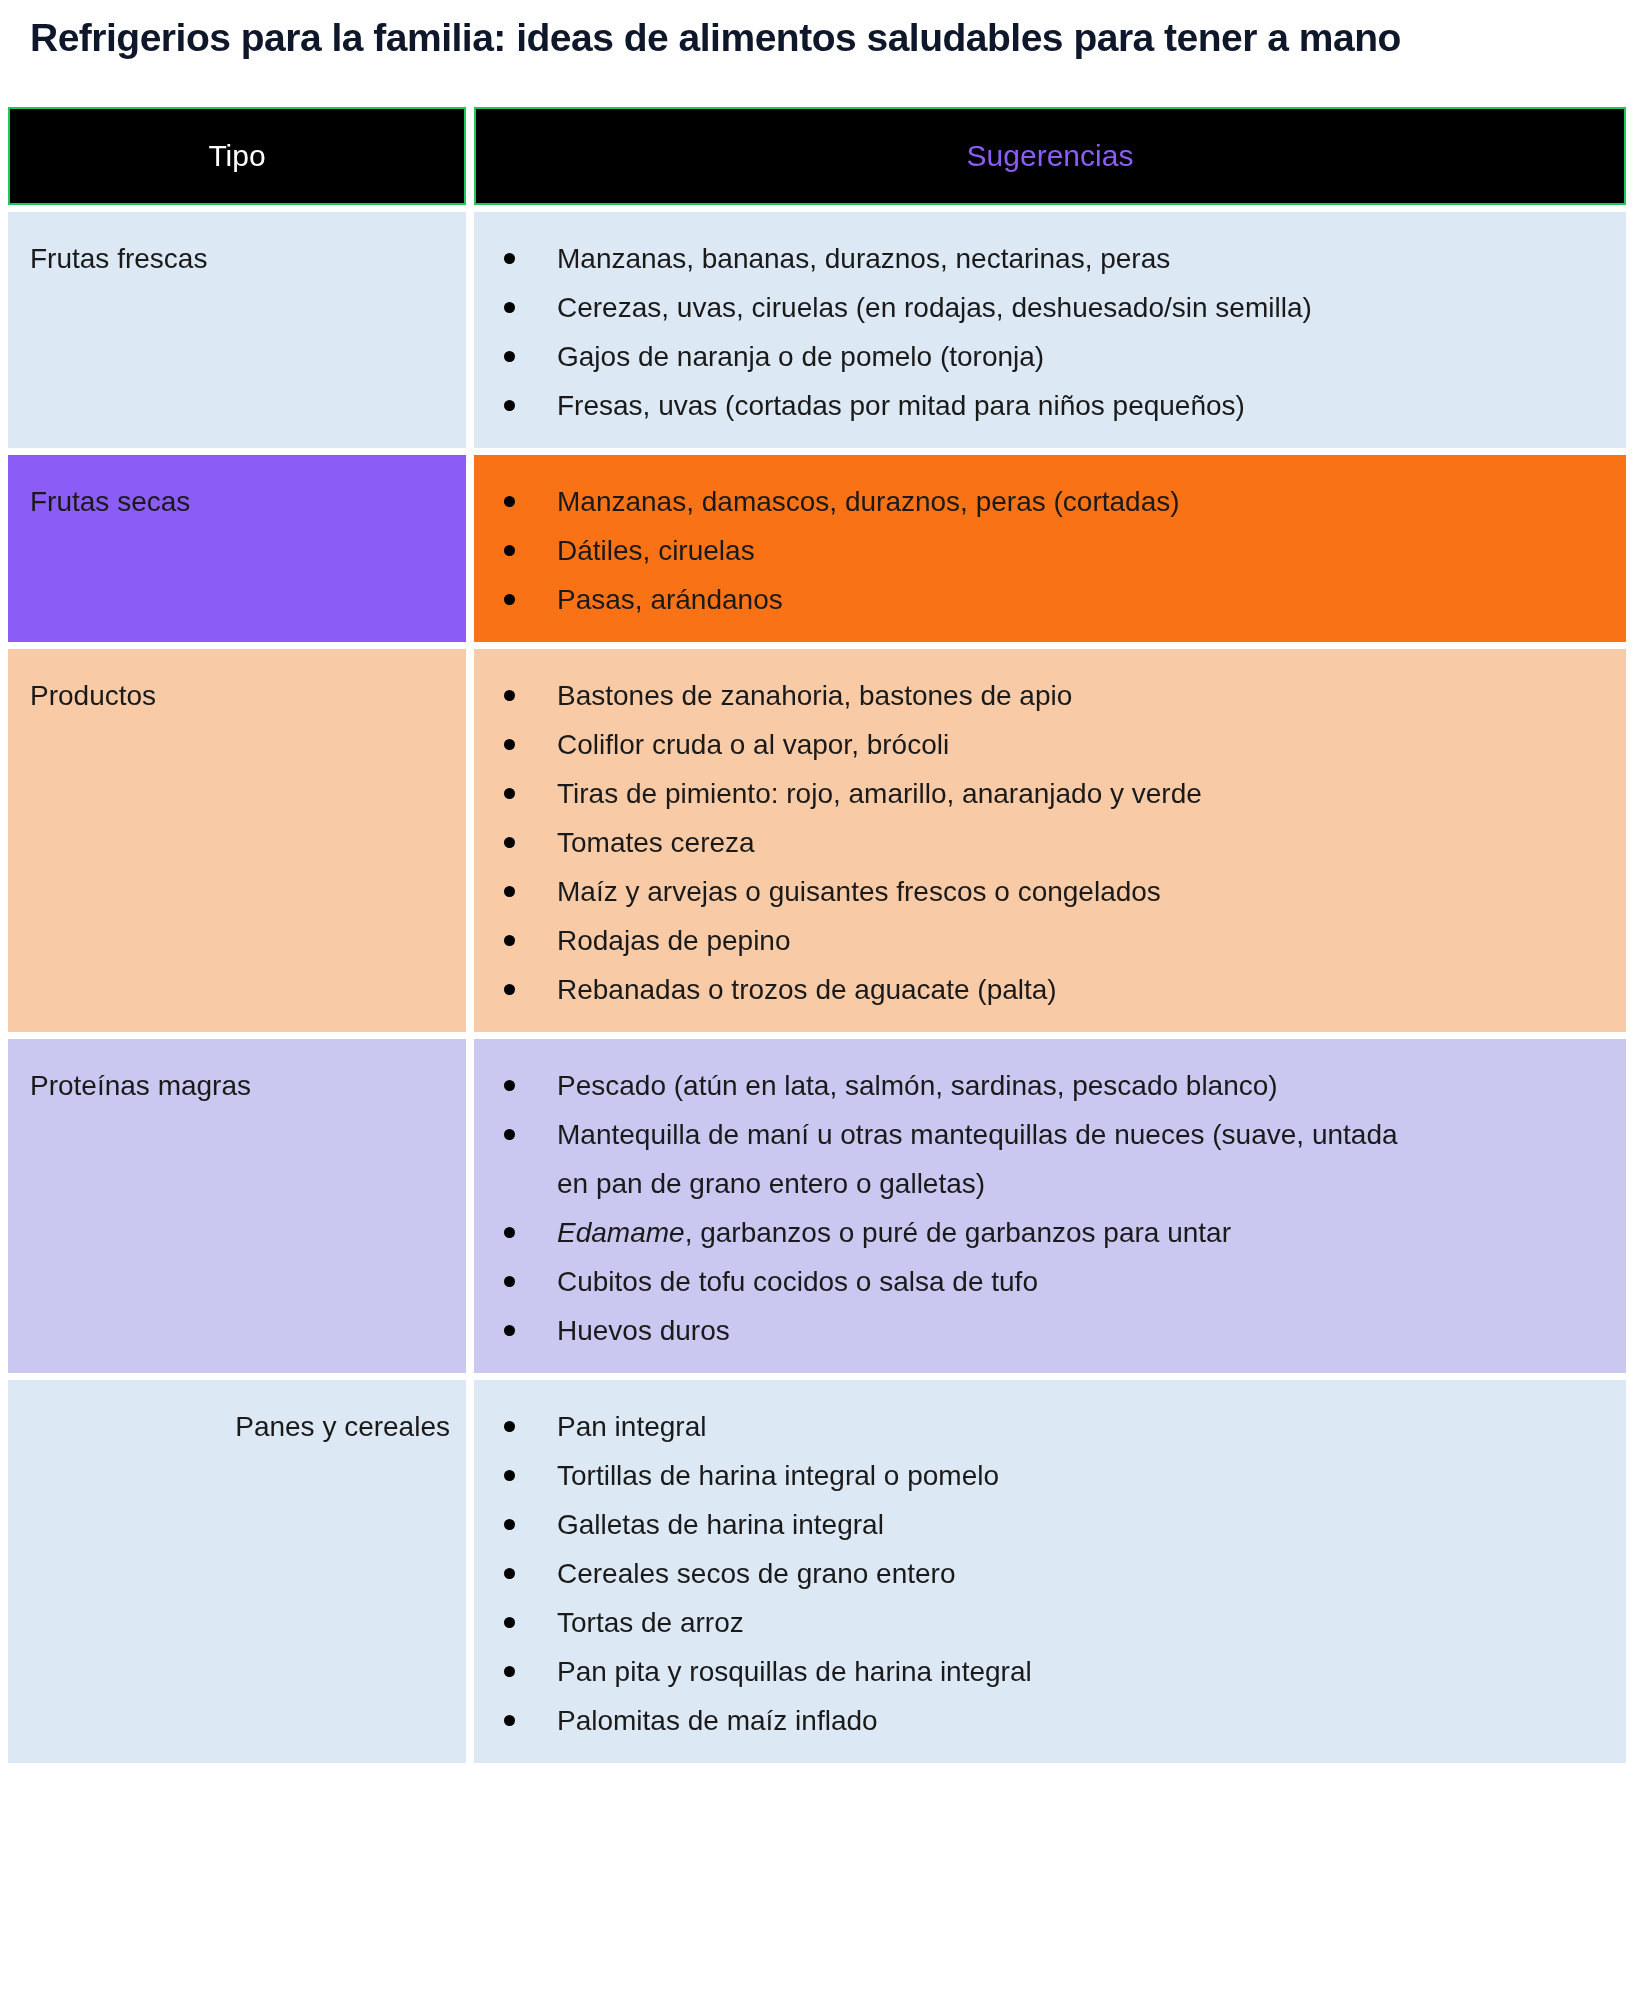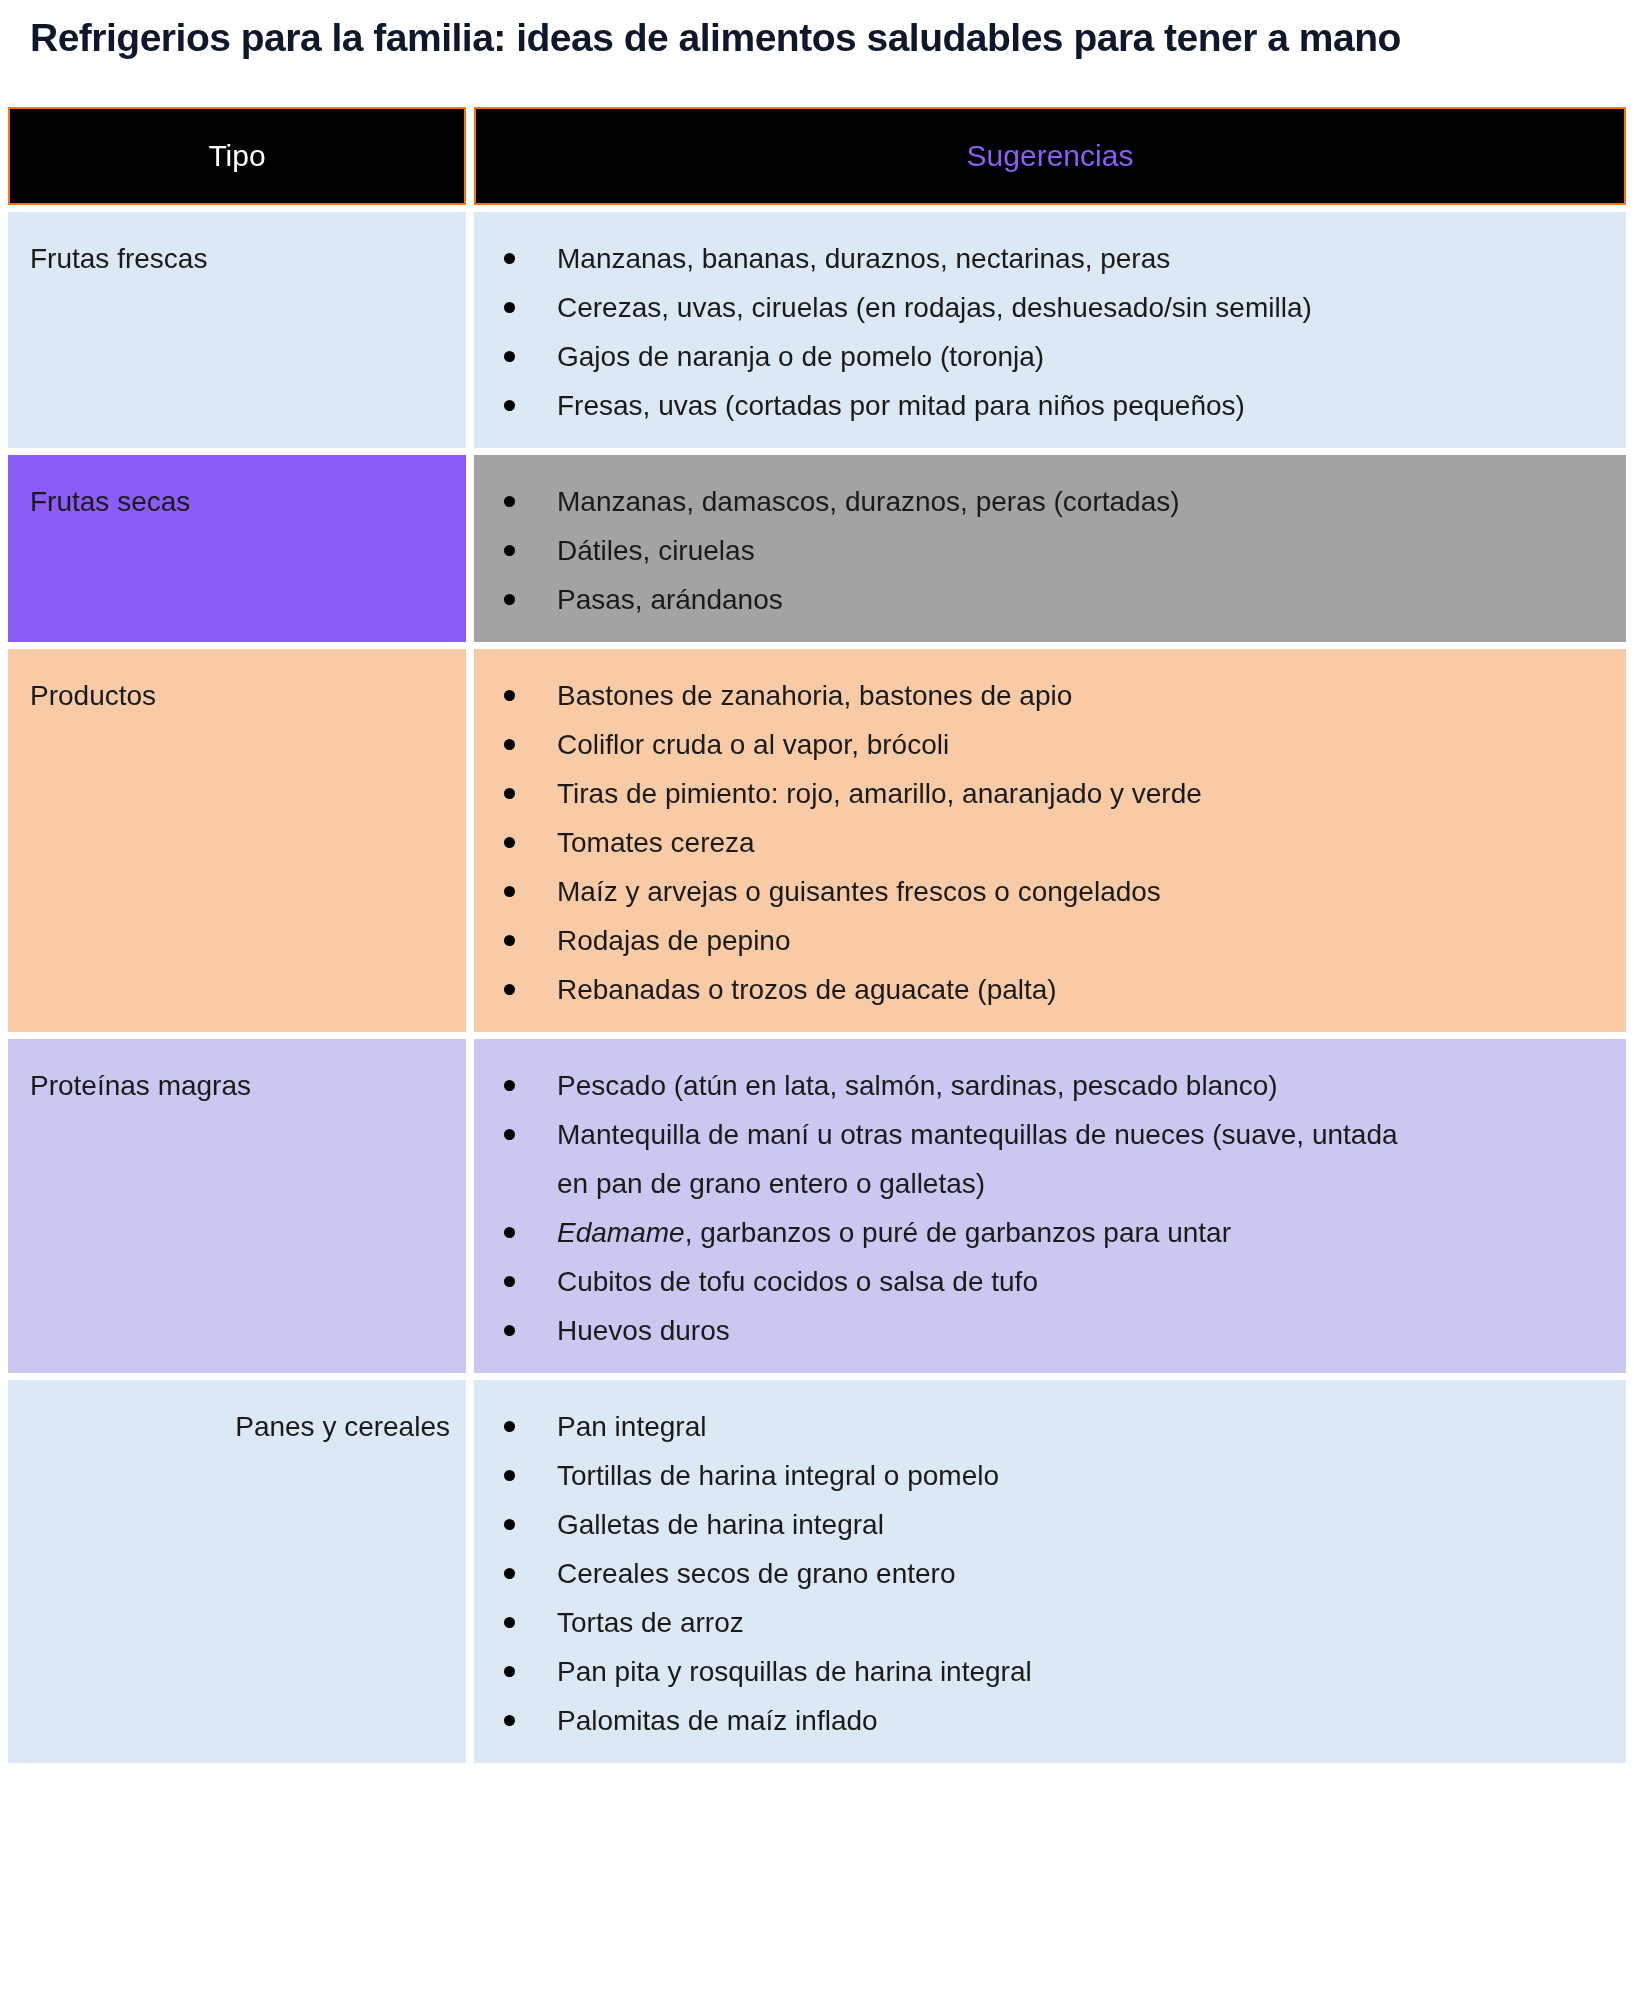"Tipo" th.header-cell { border: 2px solid #f97316 -> 2px solid #22c55e }
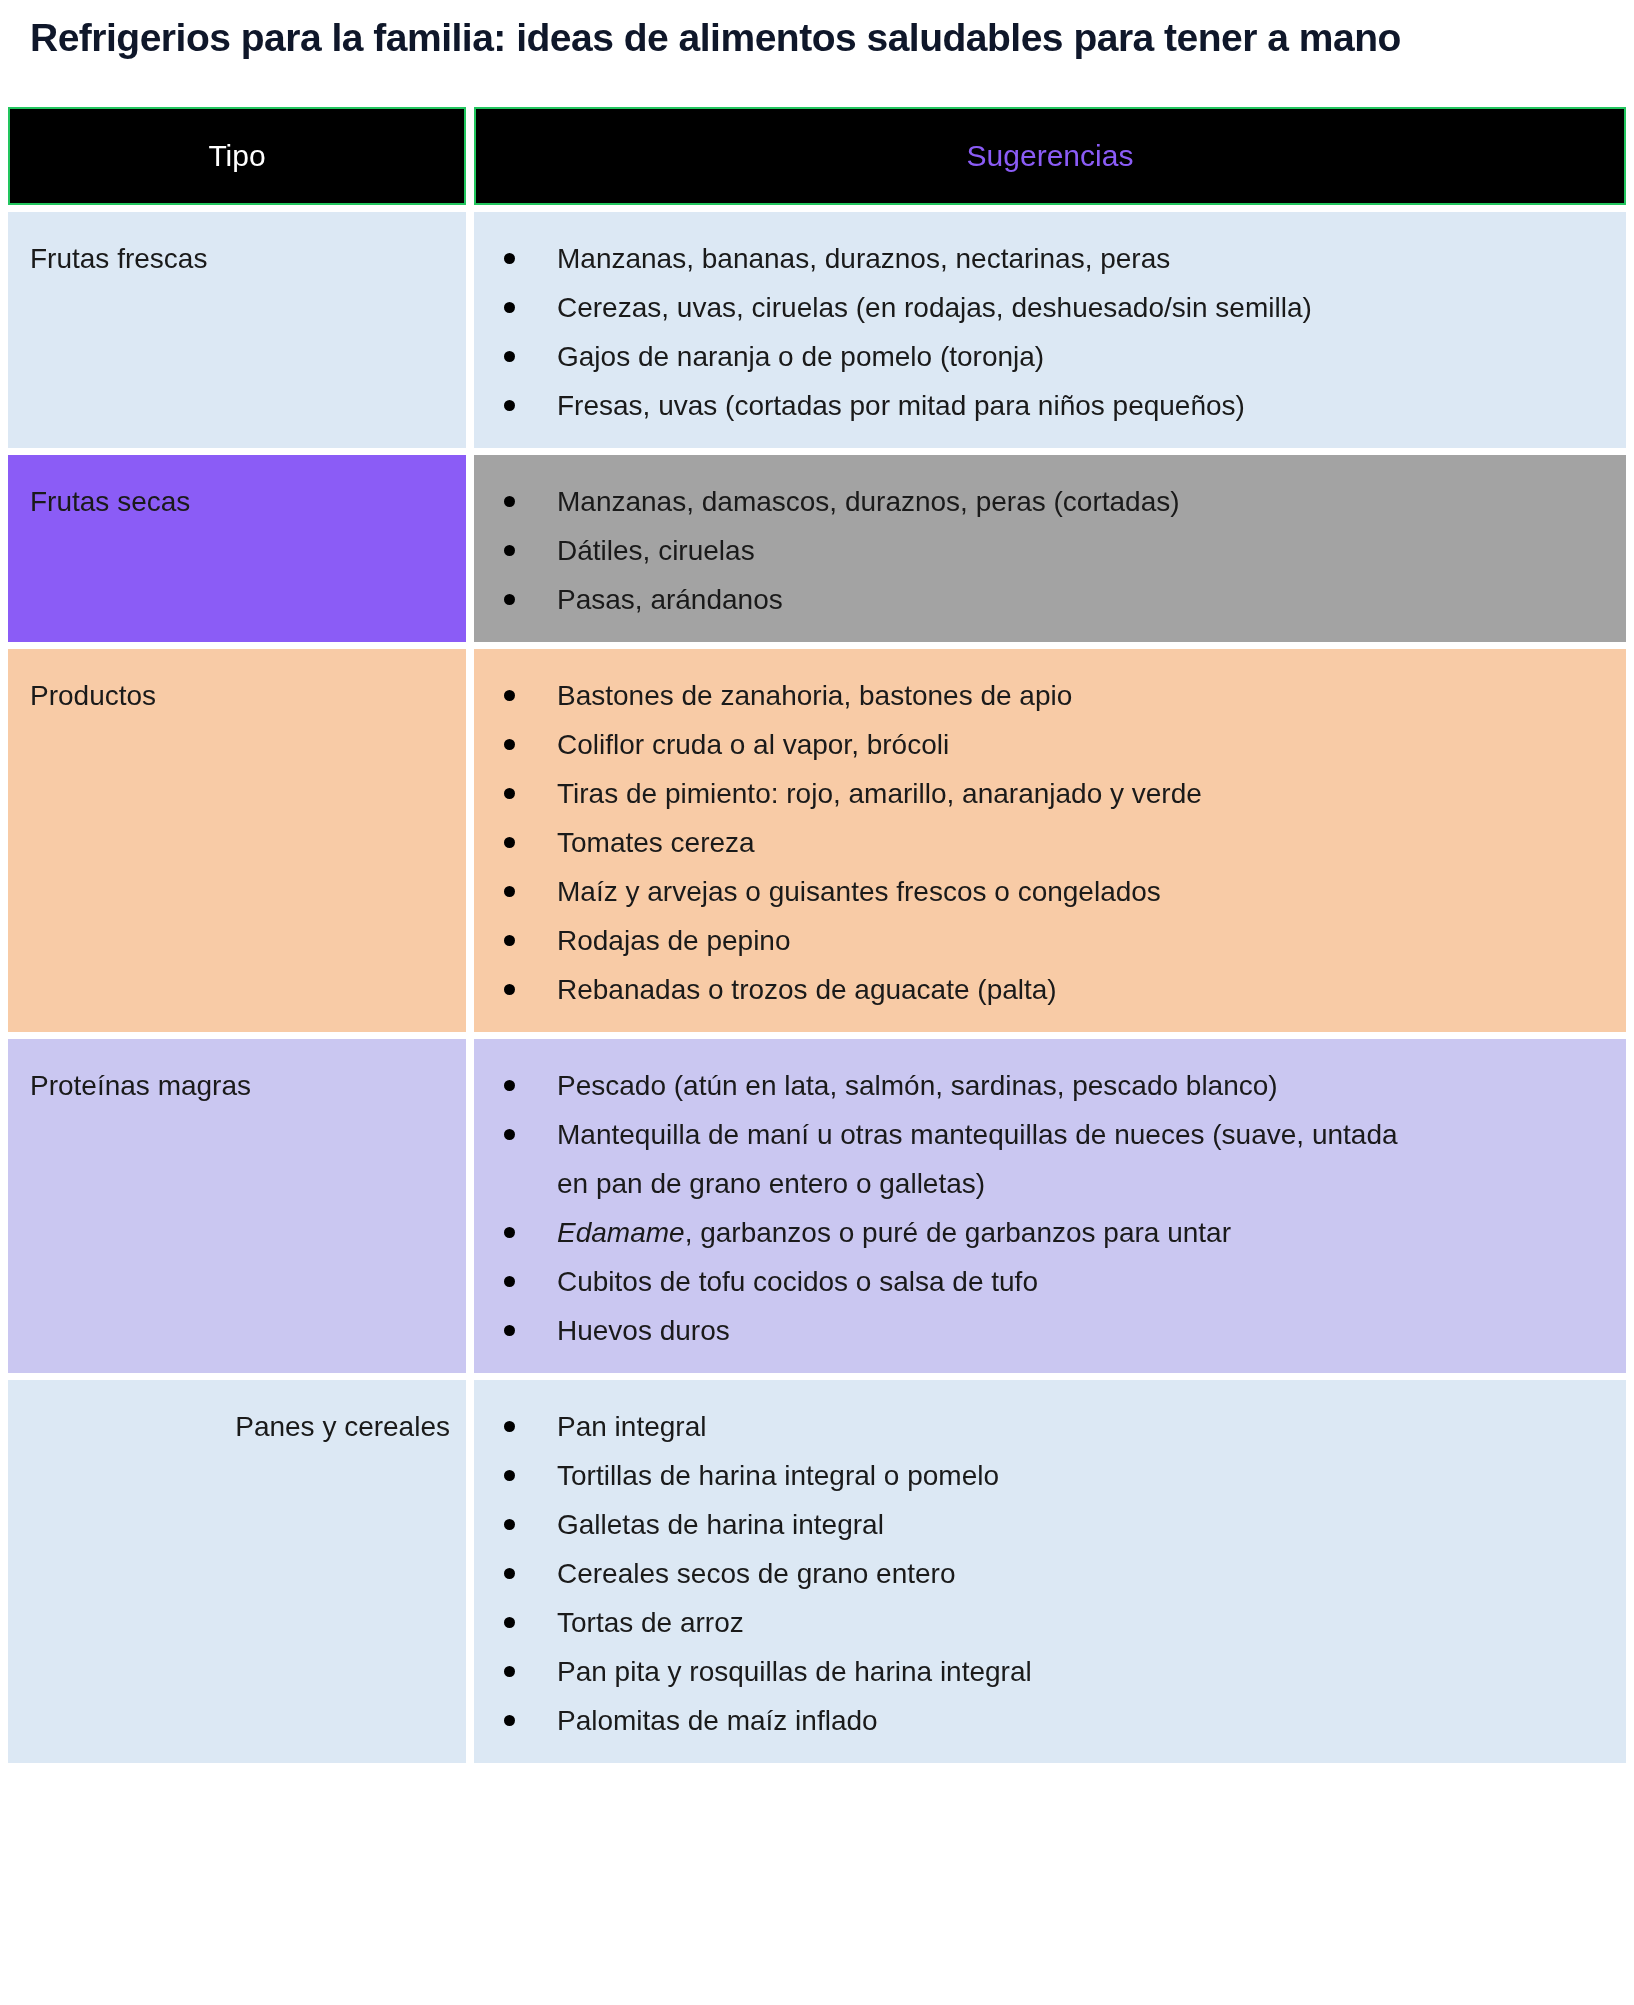"Manzanas, damascos, duraznos, peras" td.suggestions-cell { background: #a3a3a3 -> #f97316 }
